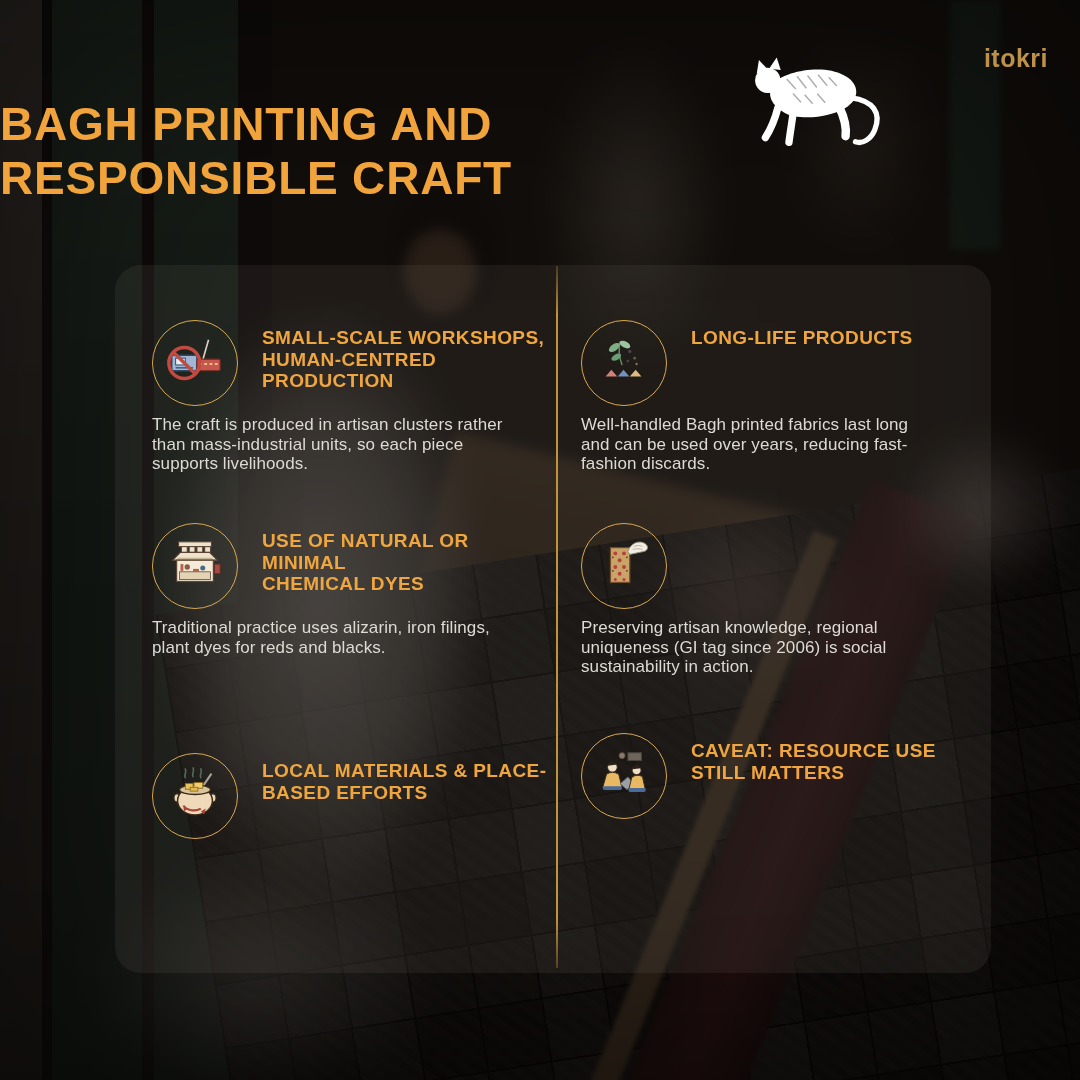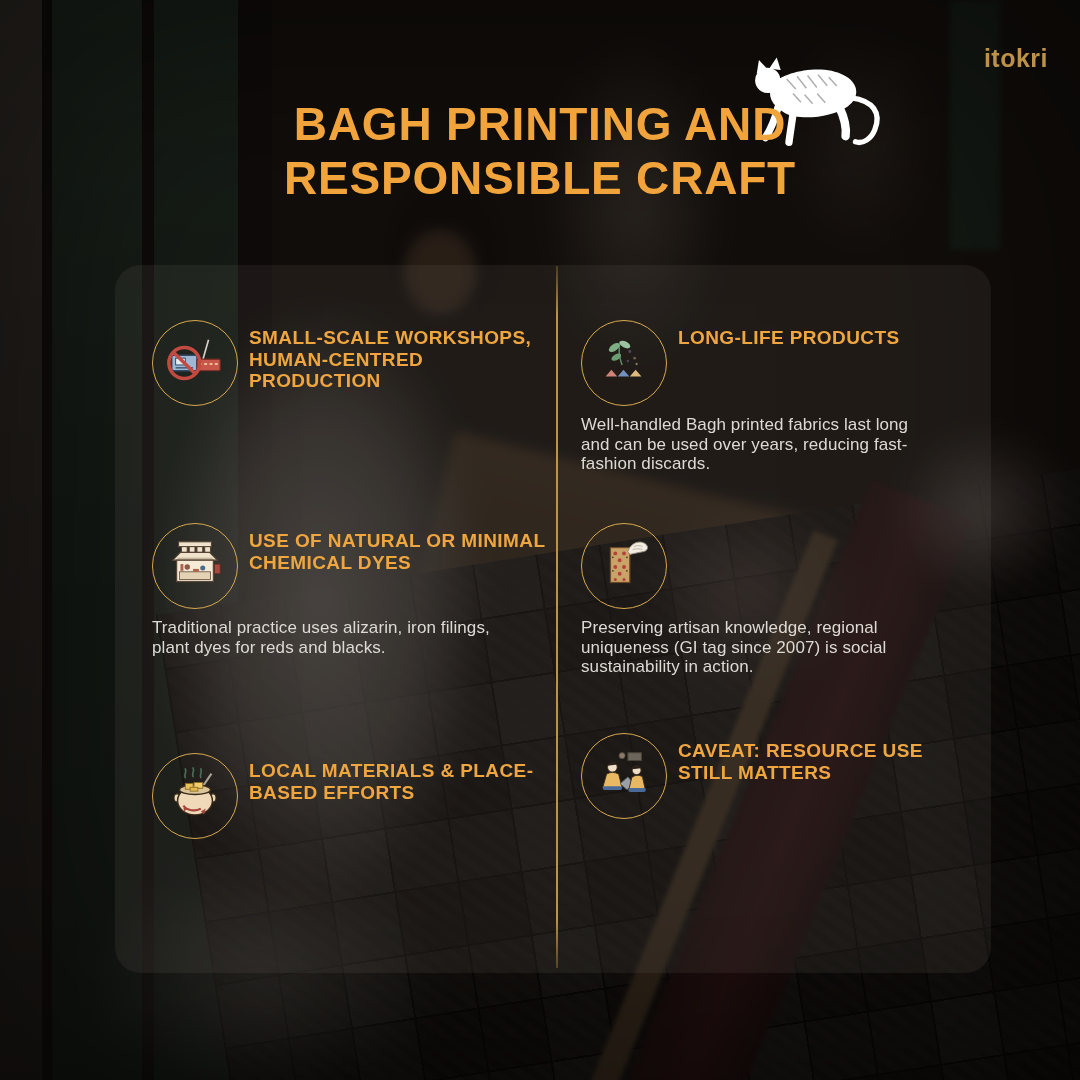"BAGH PRINTING AND" .title { text-align: center -> left }
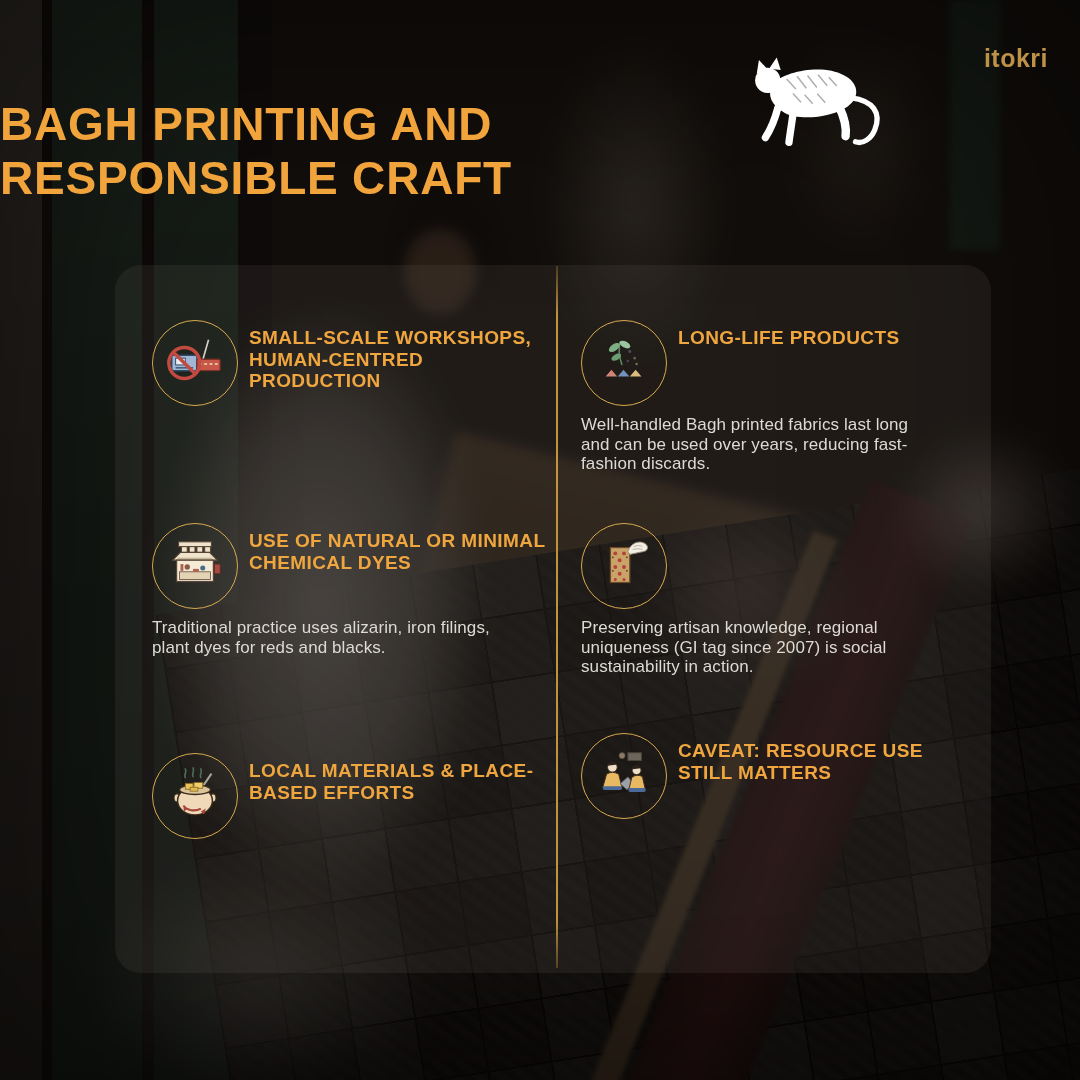"SMALL-SCALE WORKSHOPS," .card-head { gap: 11px -> 24px }
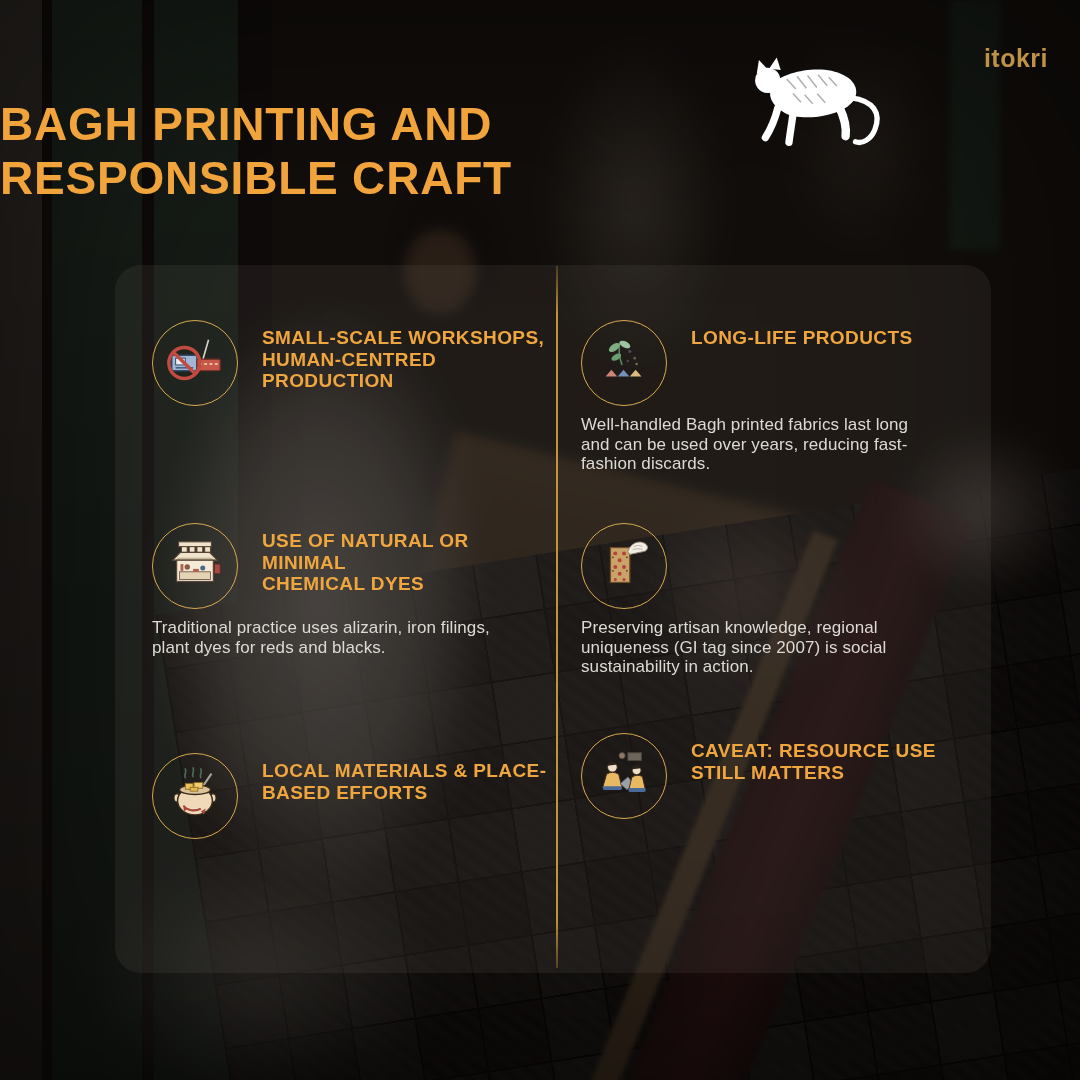"The craft is produced in" p { html: none -> <p>The craft is produced in artisan clusters rather than mass-industrial units, so each piece supports livelihoods.</p> }
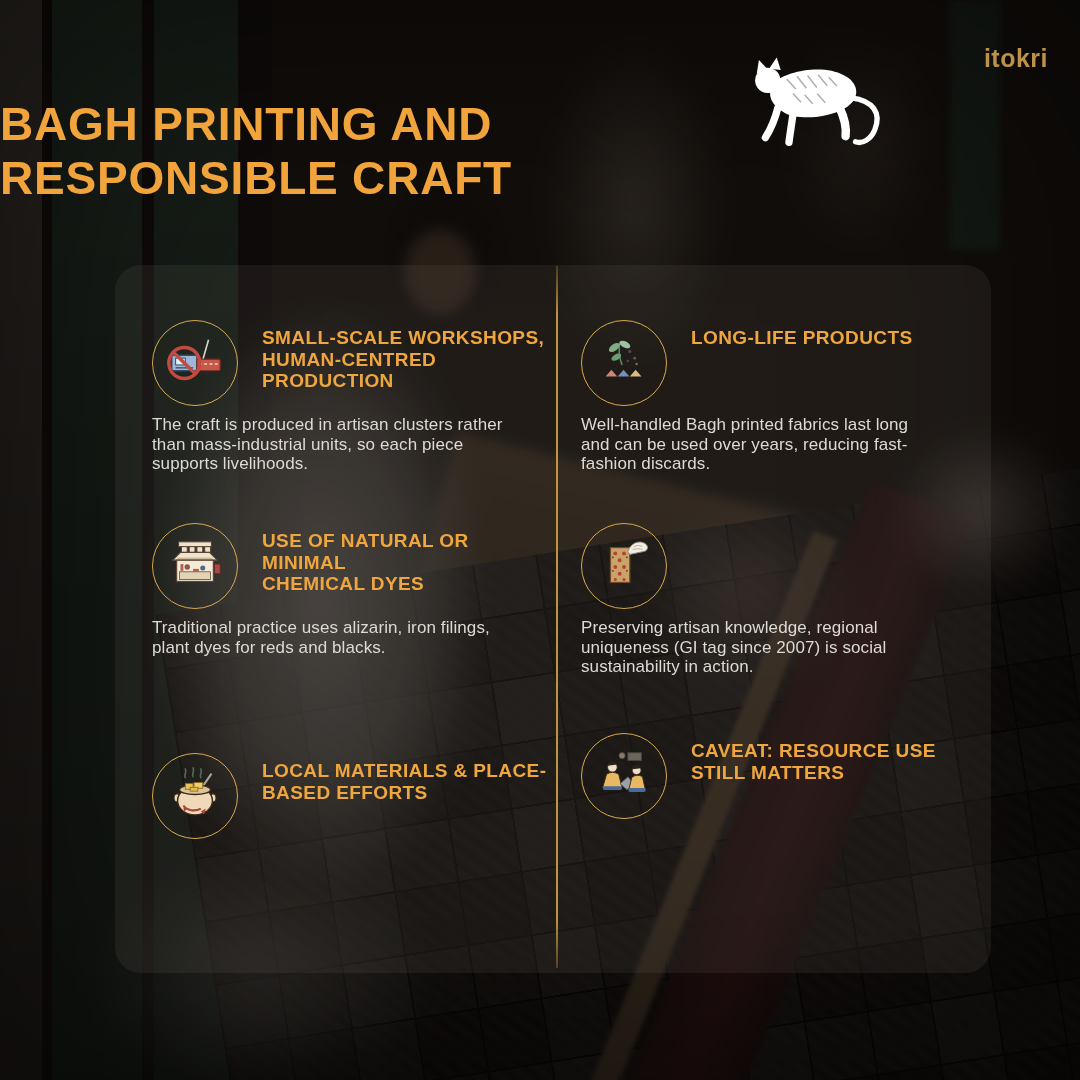"Preserving artisan knowledge, regional" p { text: 2007 -> 2006 }
